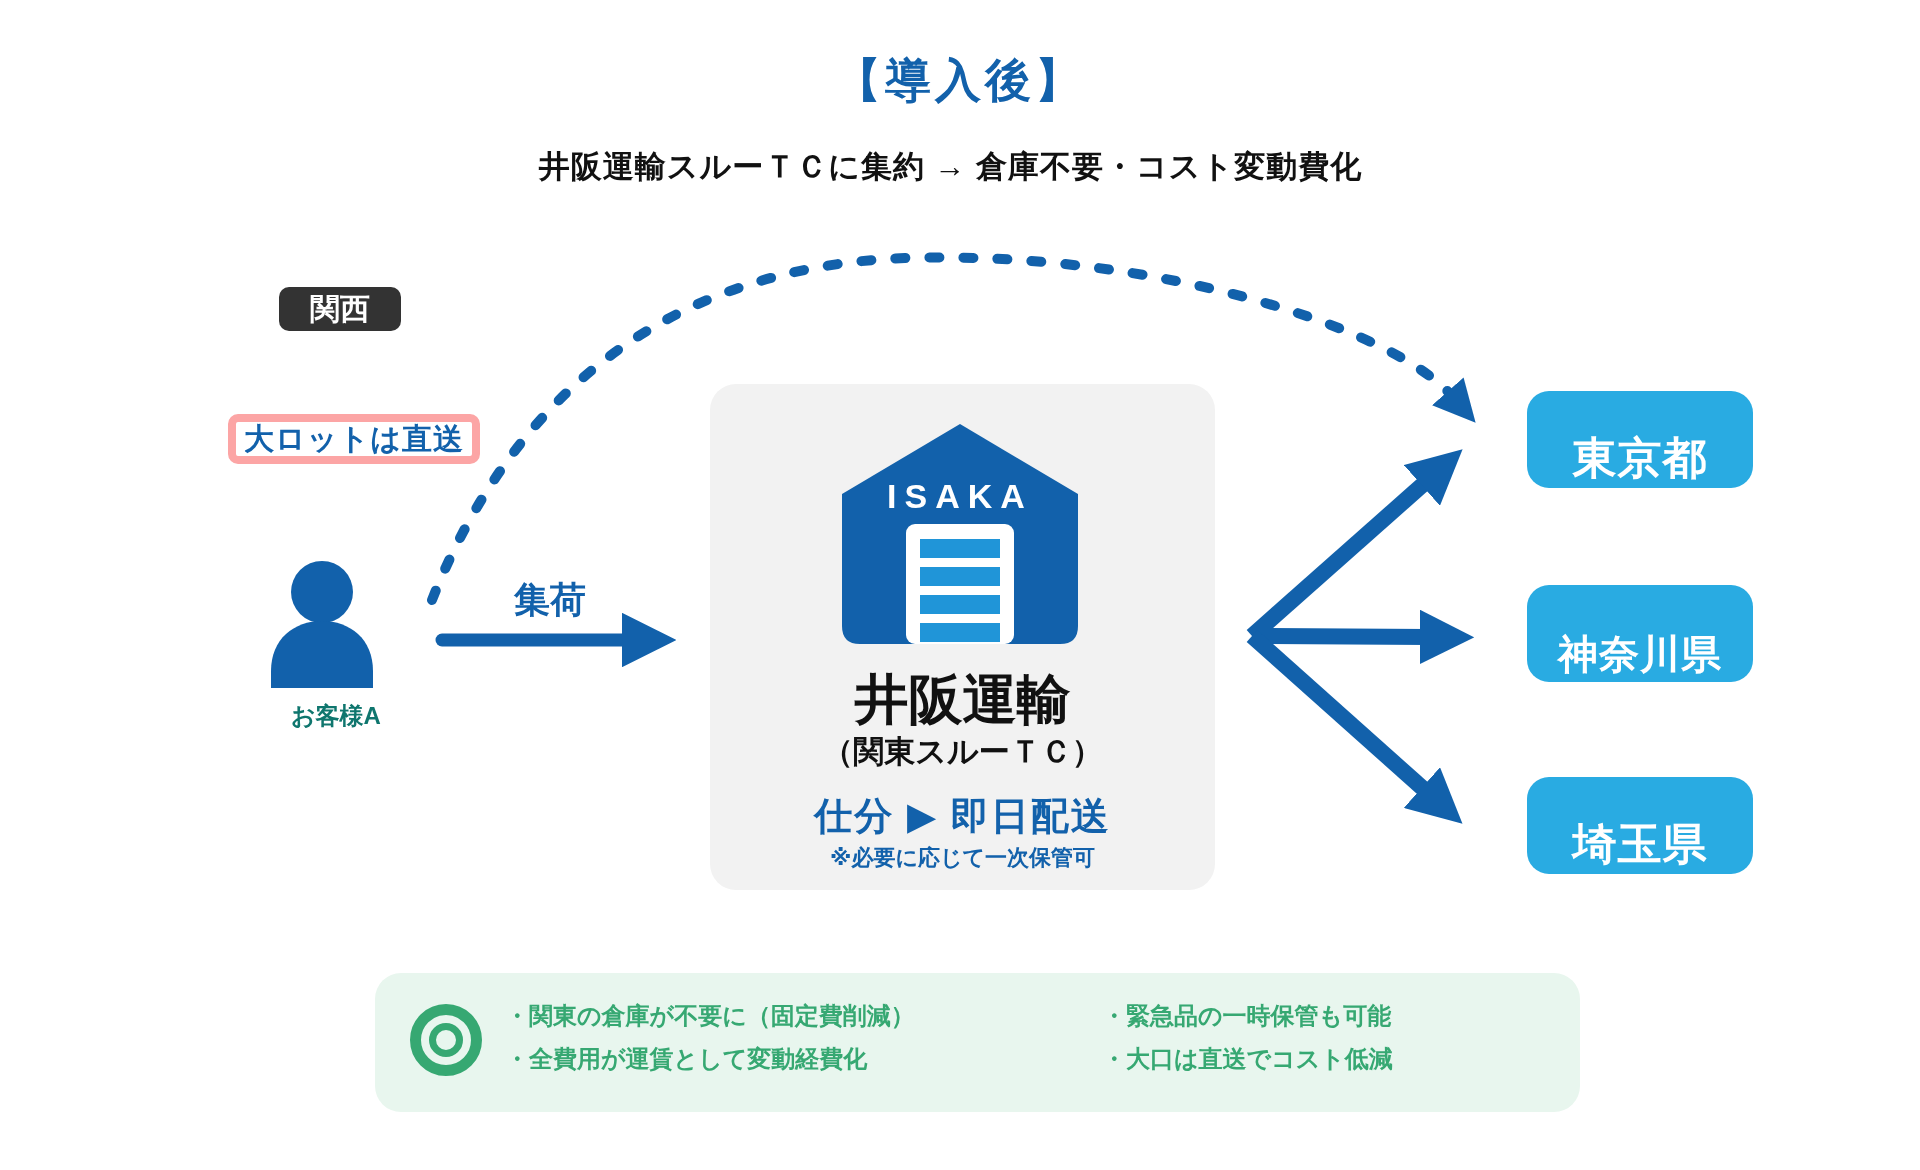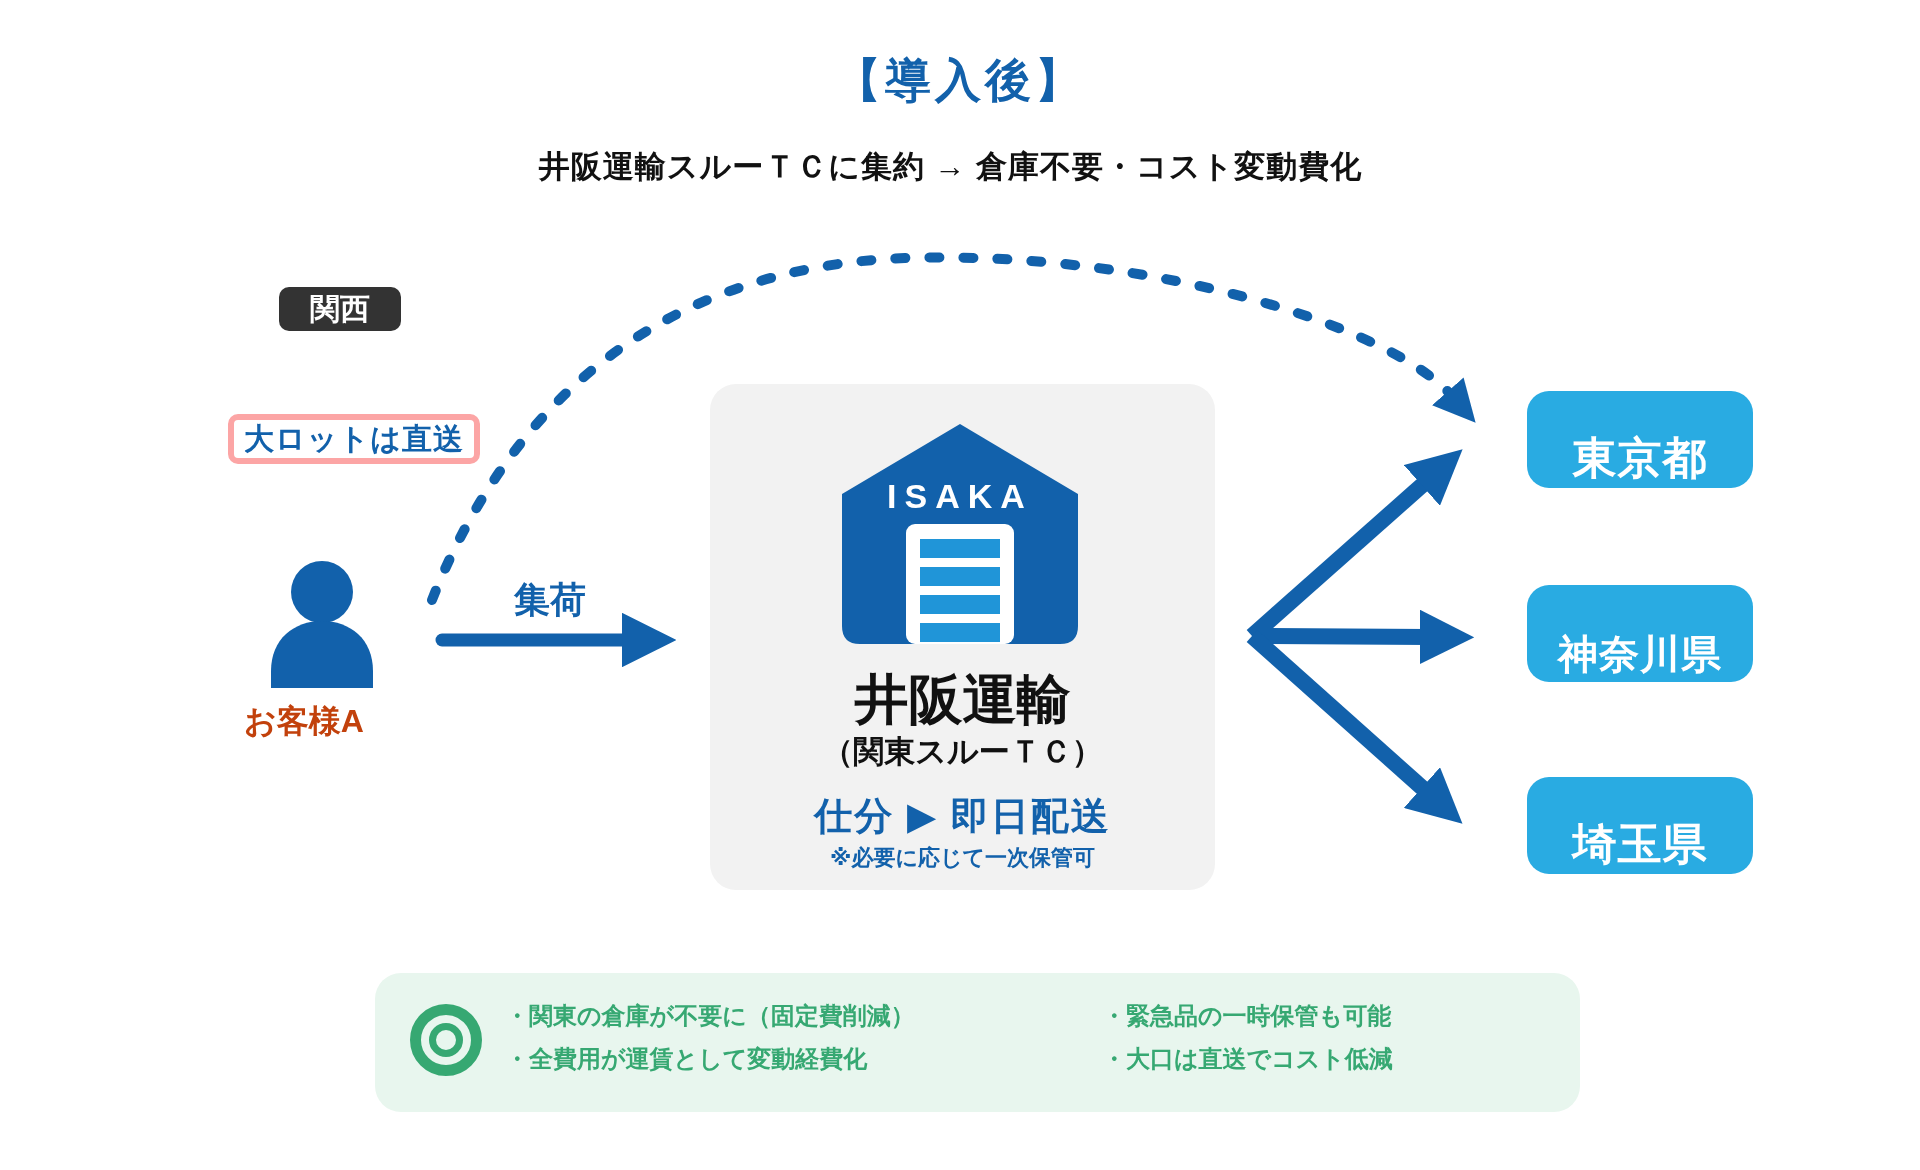"大ロットは直送" .direct-note { border: 6px solid #fca5a5 -> 8px solid #fca5a5 }
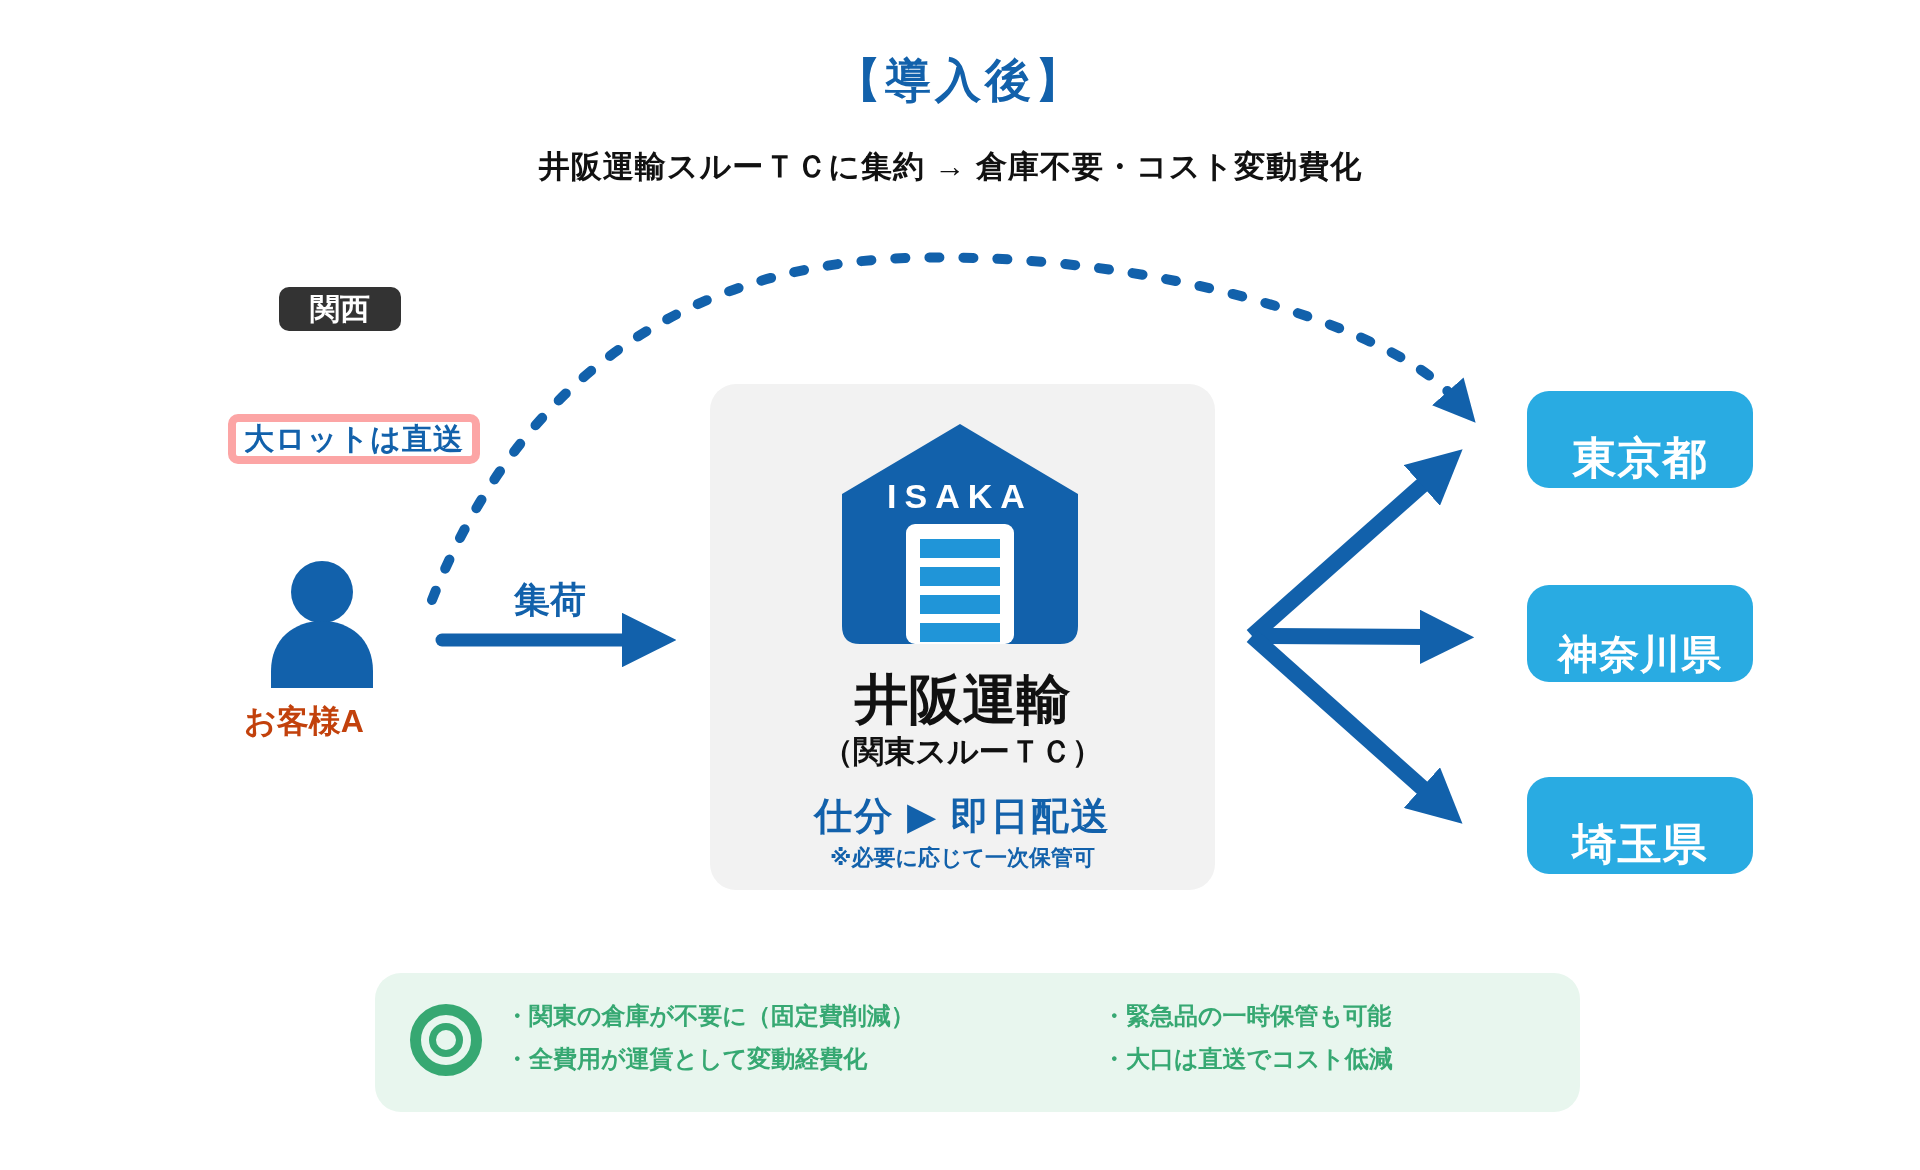"お客様A" .customer-label { color: #c2410c -> #0f766e; font-size: 32px -> 24px; left: 204px -> 236px }
